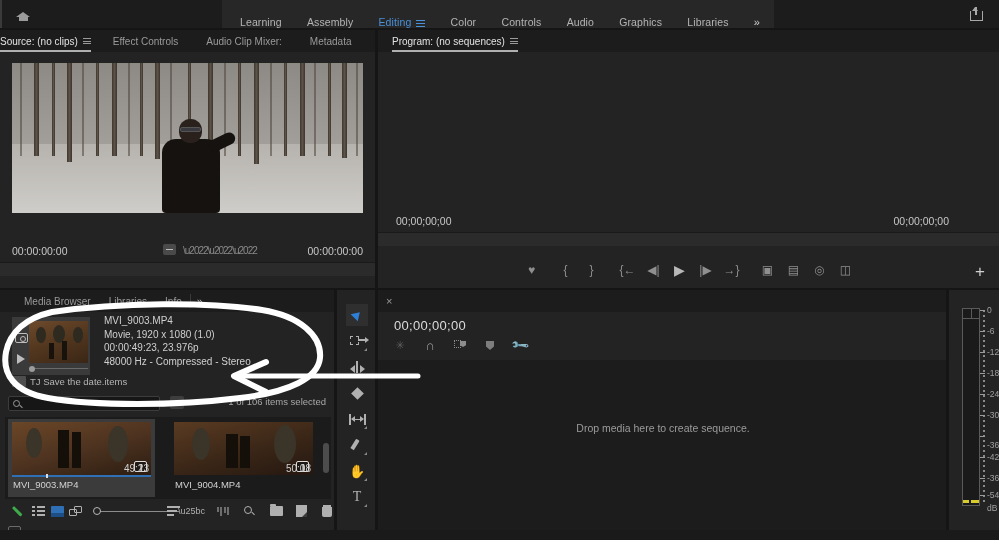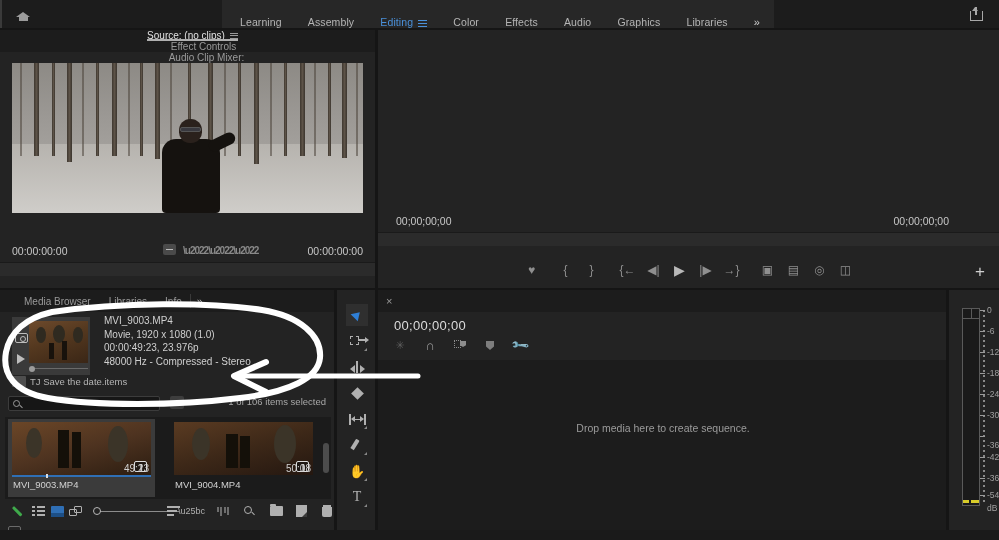"Effects" div.ws-item { text: Effects -> Controls }
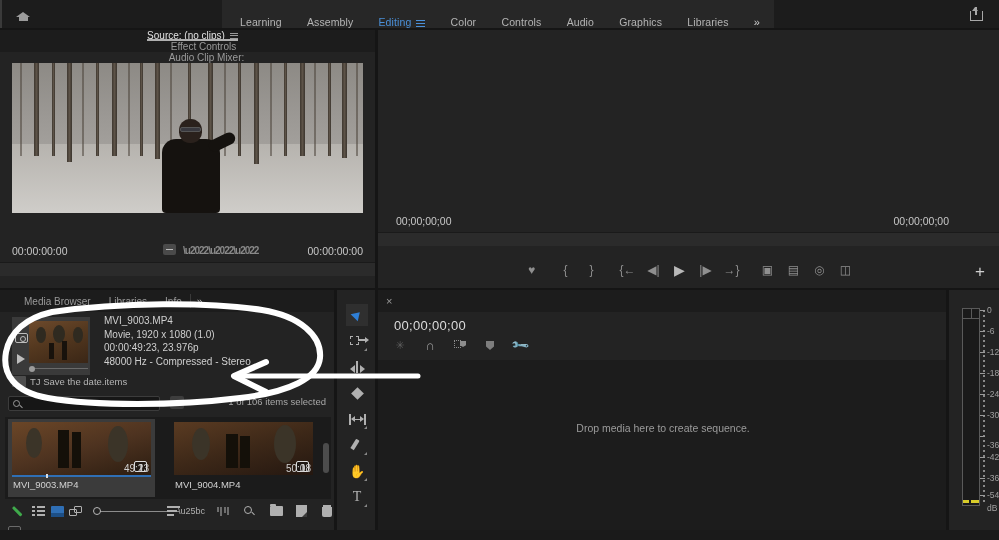"Source: (no clips)" div.tabbar { flex-direction: column -> none; padding-left: 8px -> 0 }
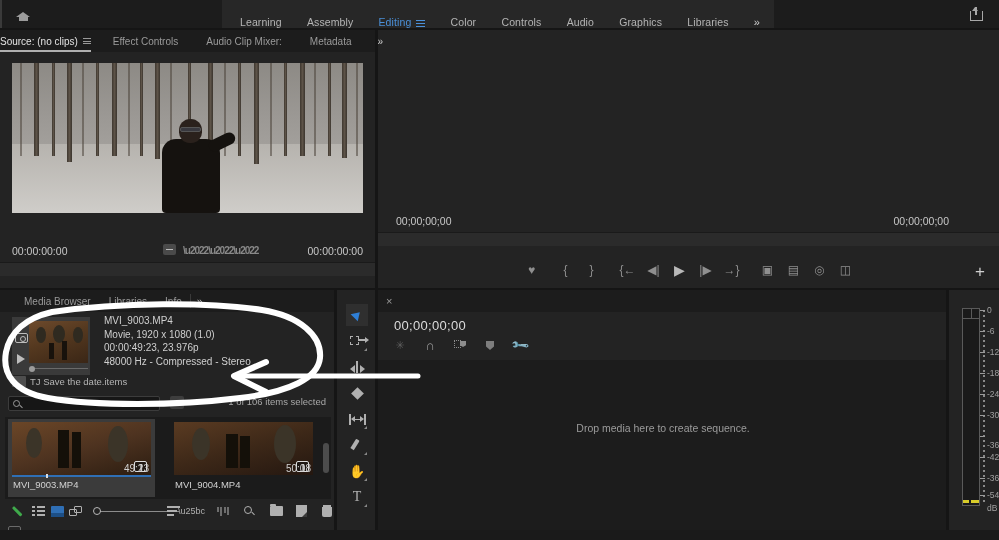"Program: (no sequences)" div.prog-panel { html: none -> <div> <div> <div> <span>Program: (no sequences)</span> <span> <i></i> <i></i> <i></i> </span> </div> </div> <div></div> </div> }
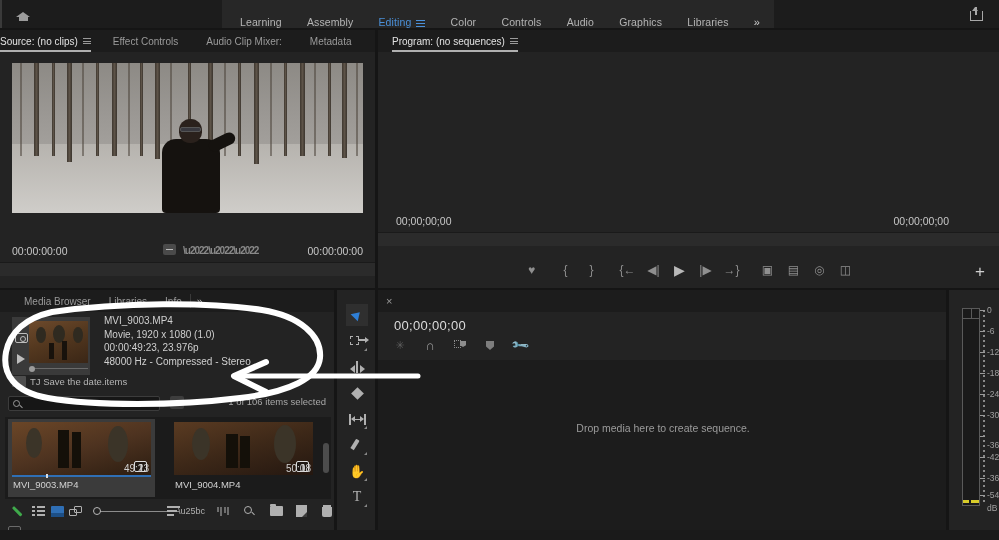"\u2022\u2022\u2022" .src-mid-ico { font-weight: bold -> none }
